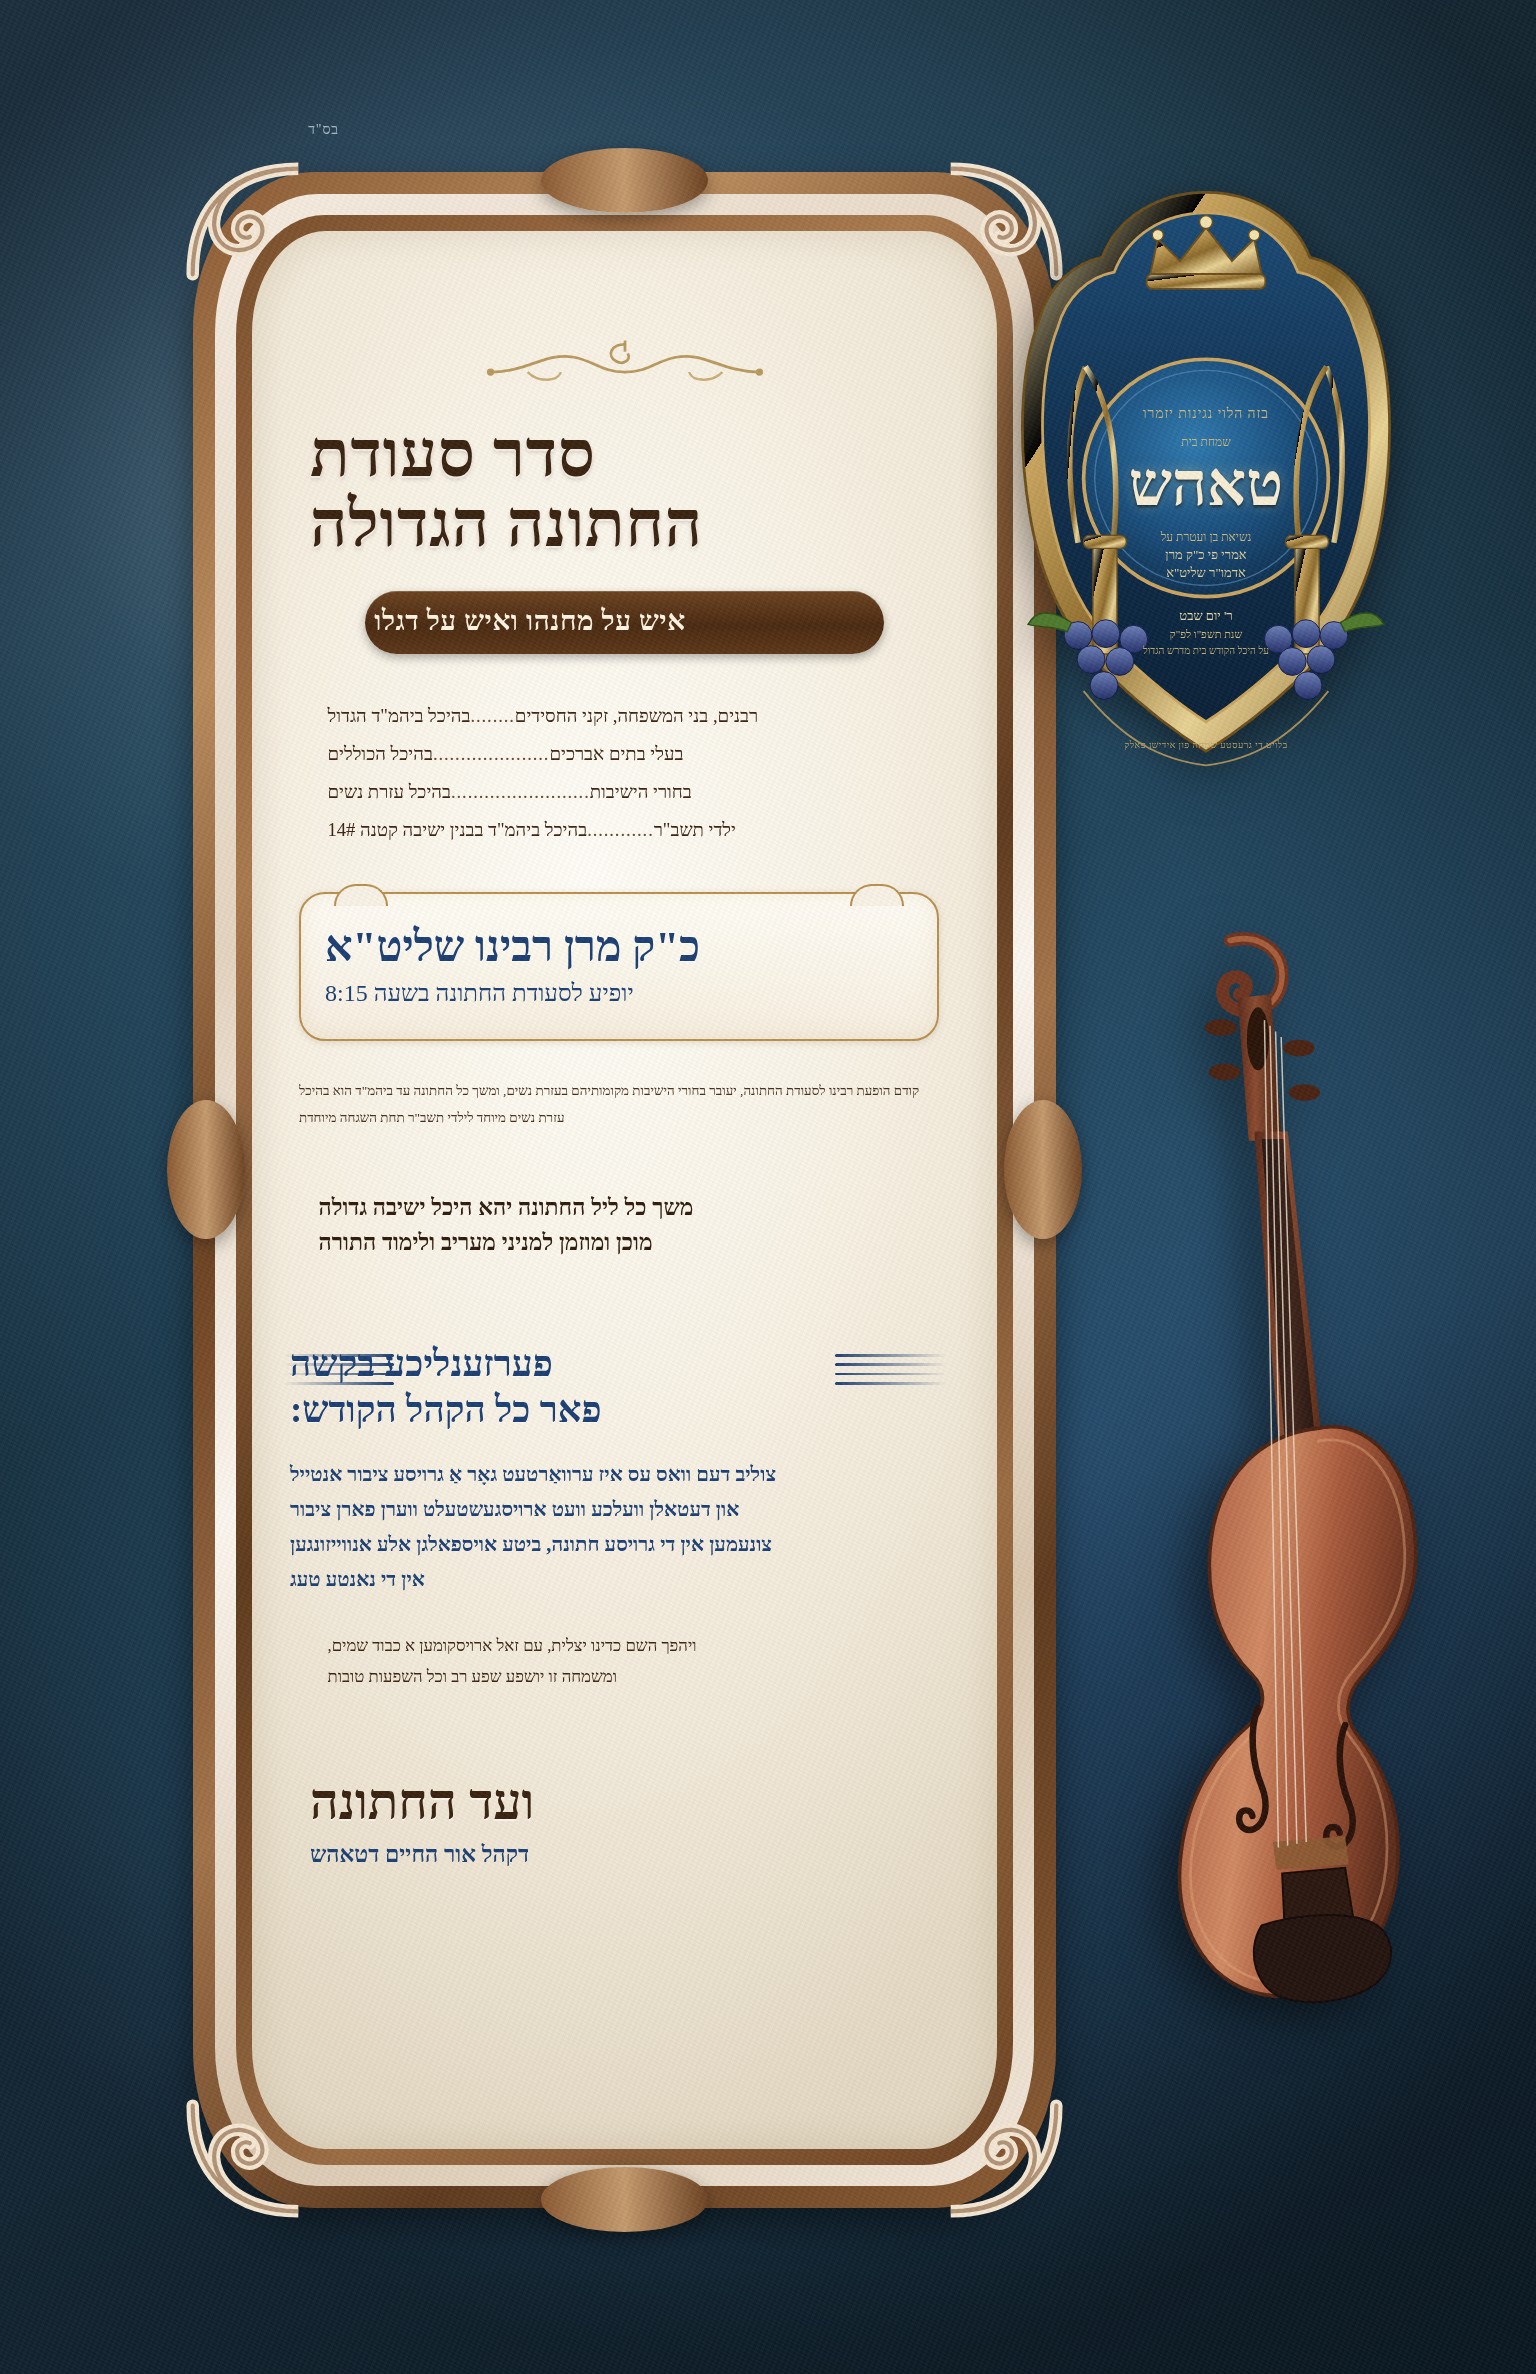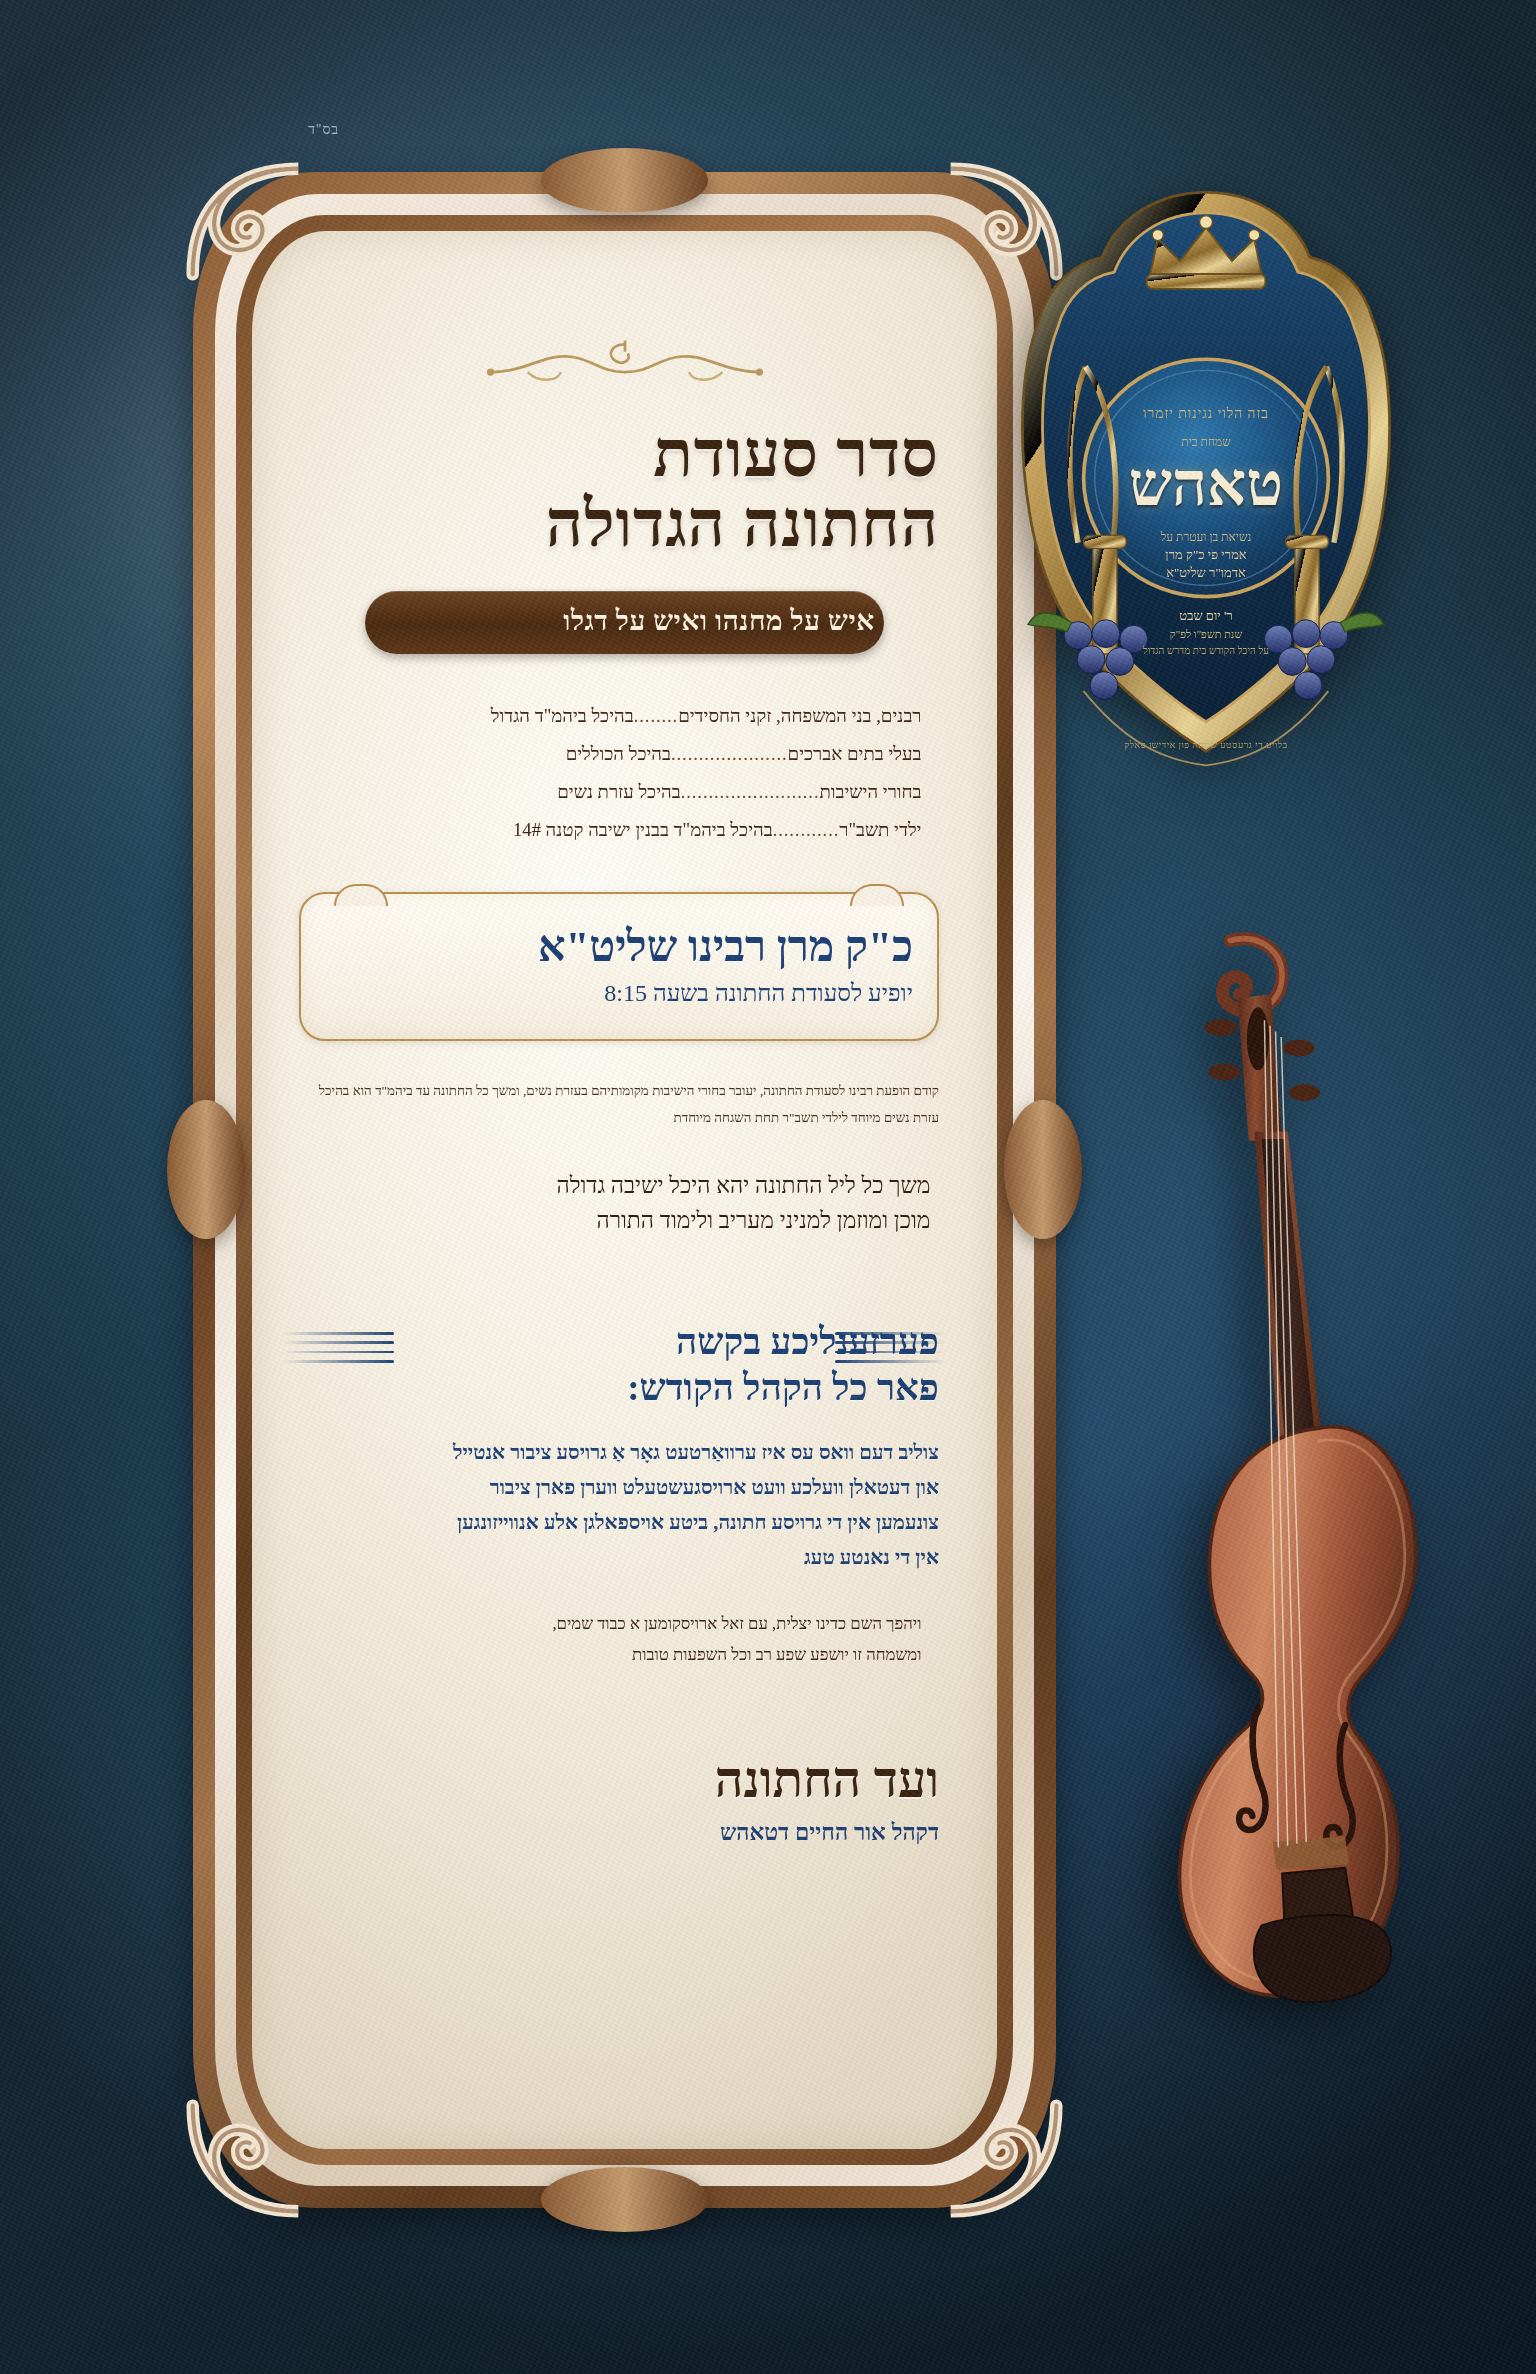"סדר סעודת" .content { text-align: right -> left }
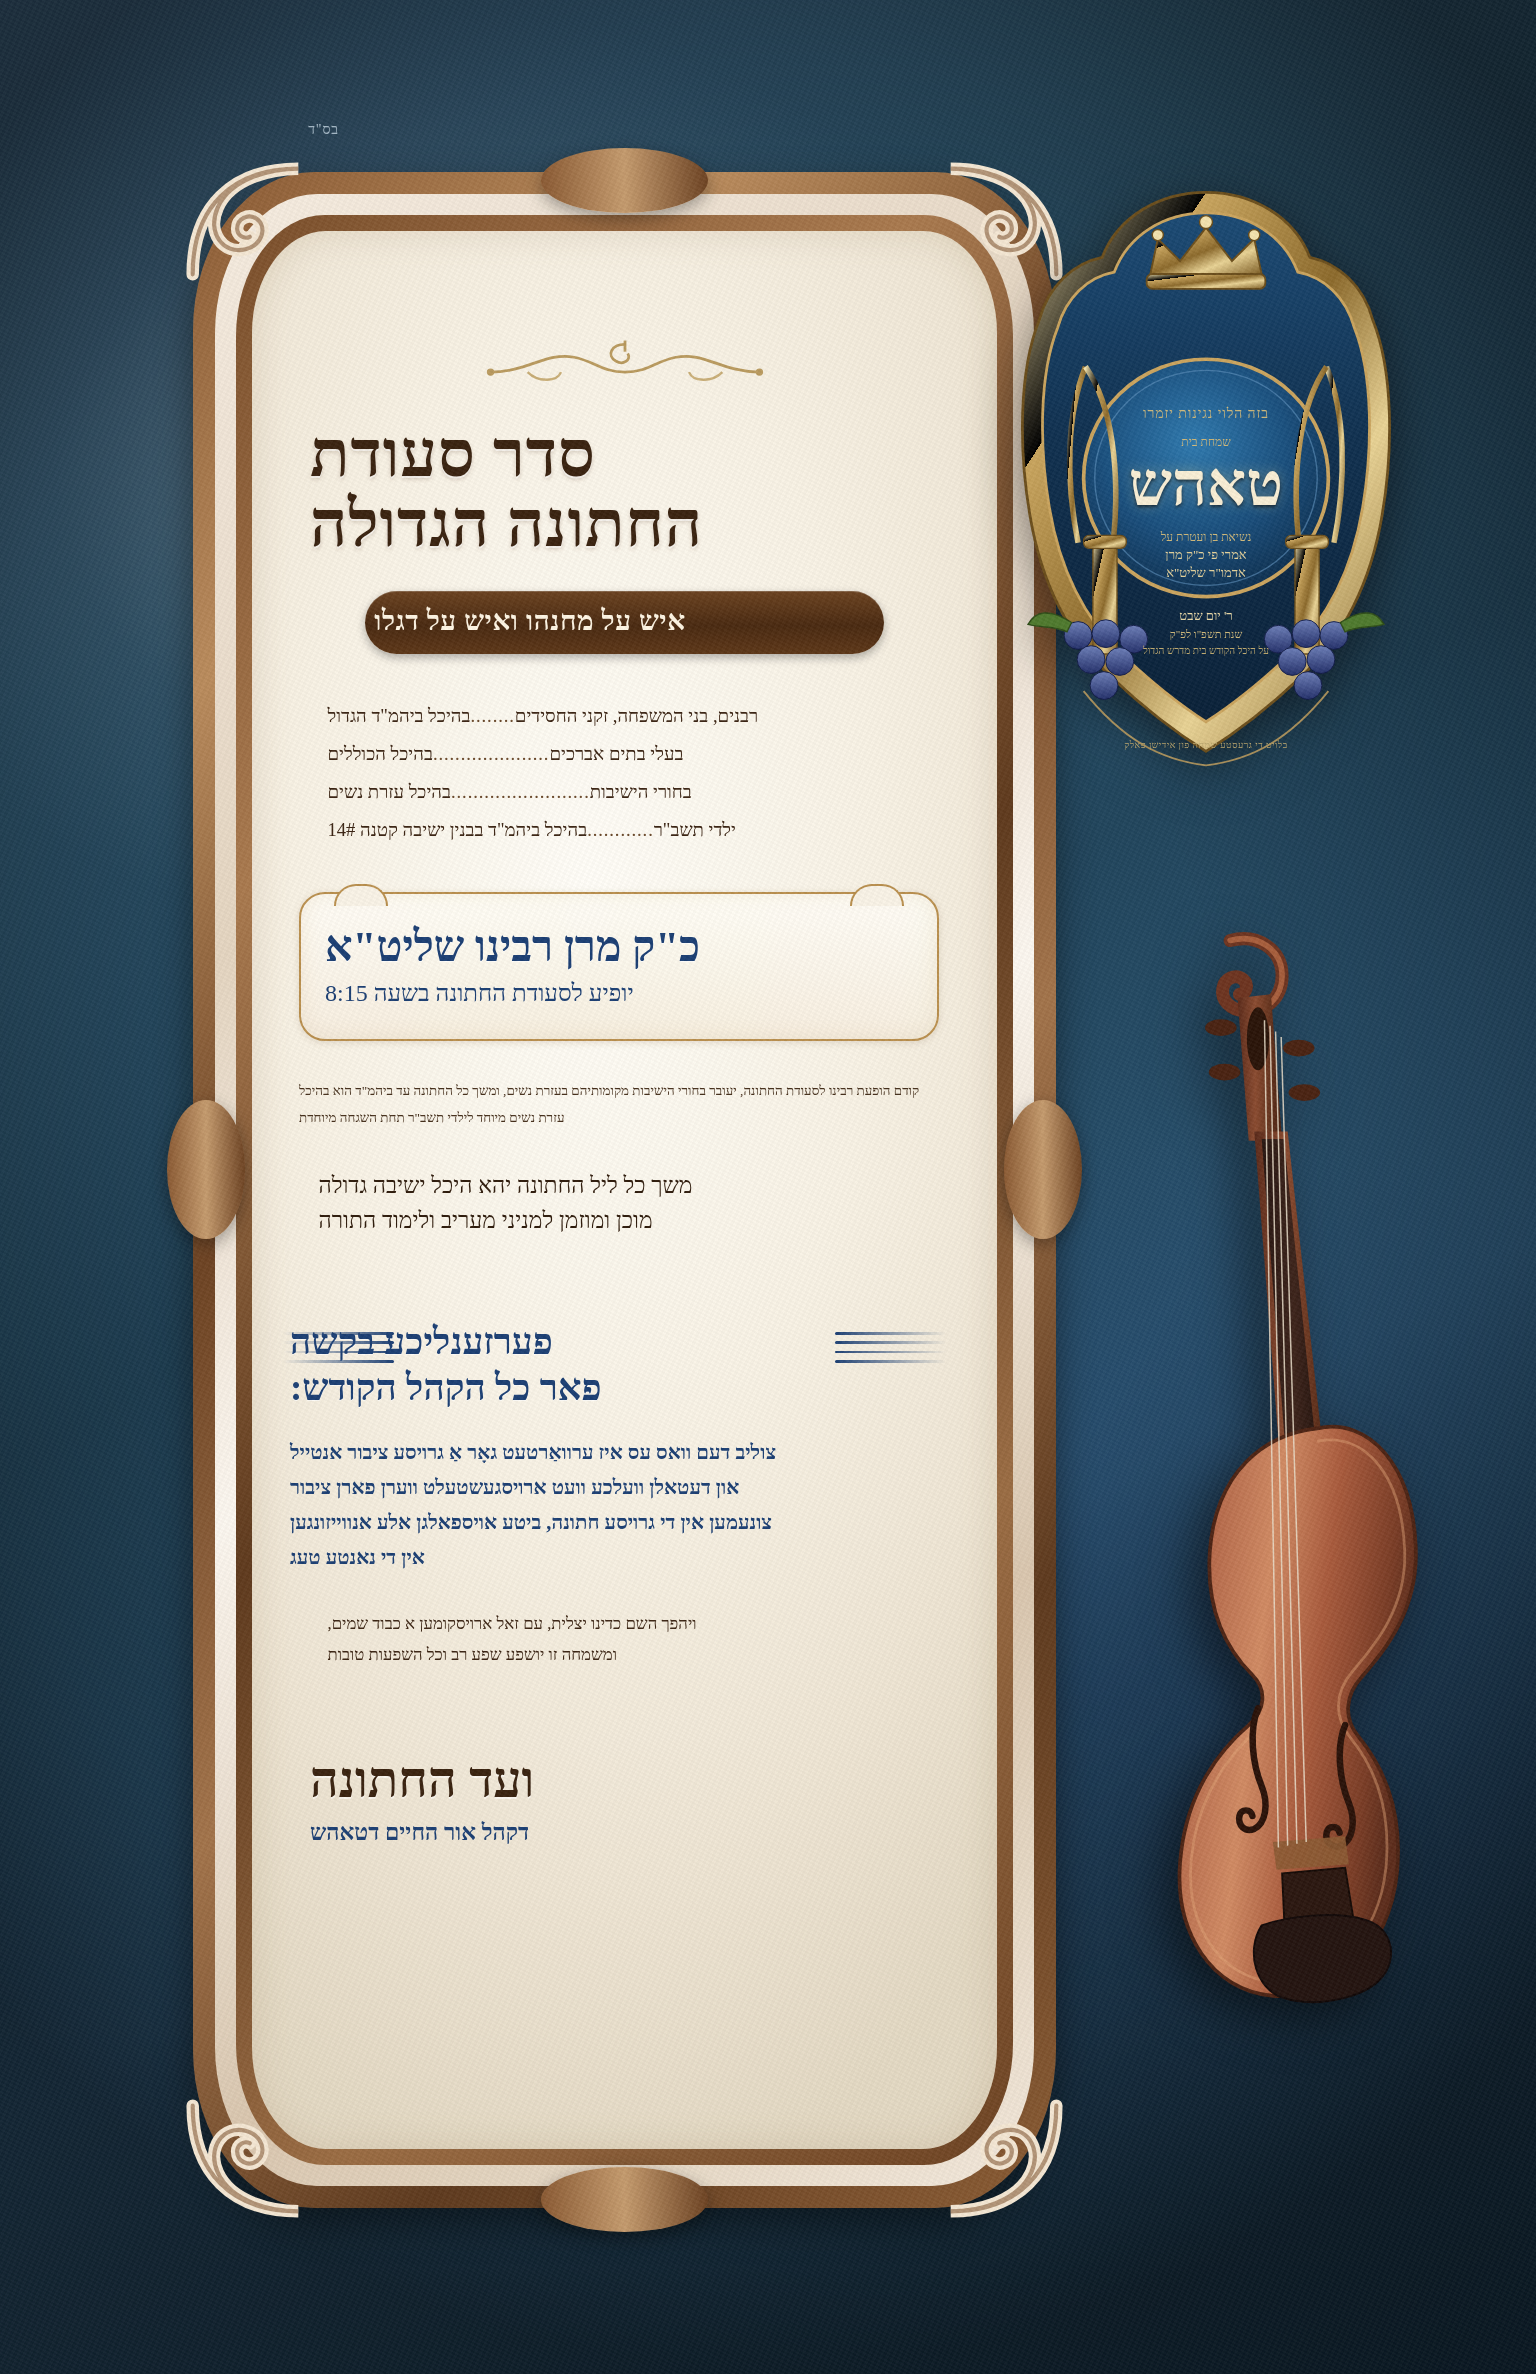"משך כל ליל החתונה יהא" .midtext { font-weight: 400 -> 700; margin: 37px auto 0 -> 59px auto 0 }
